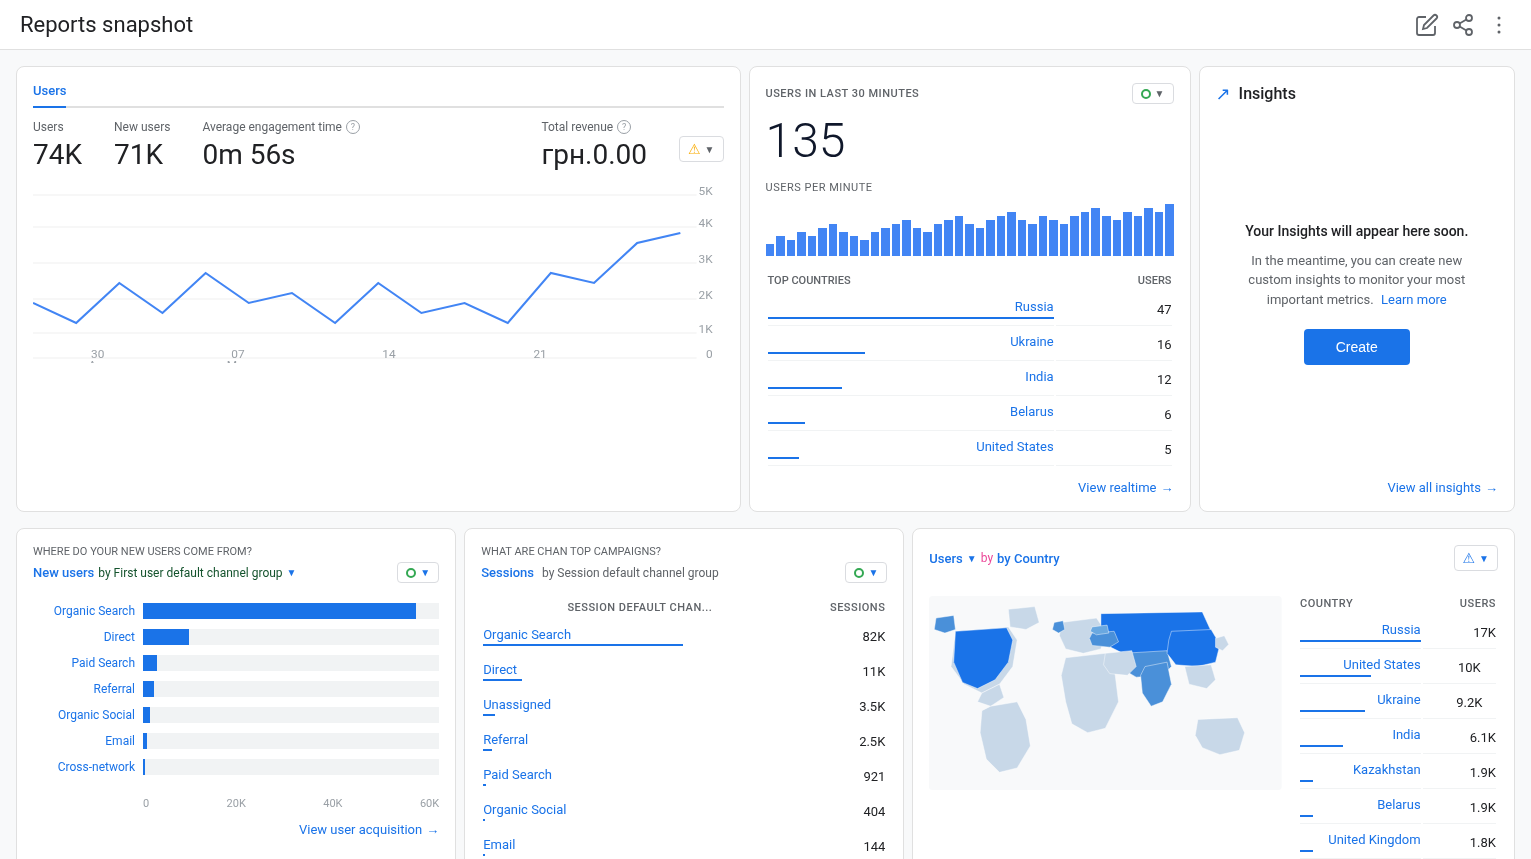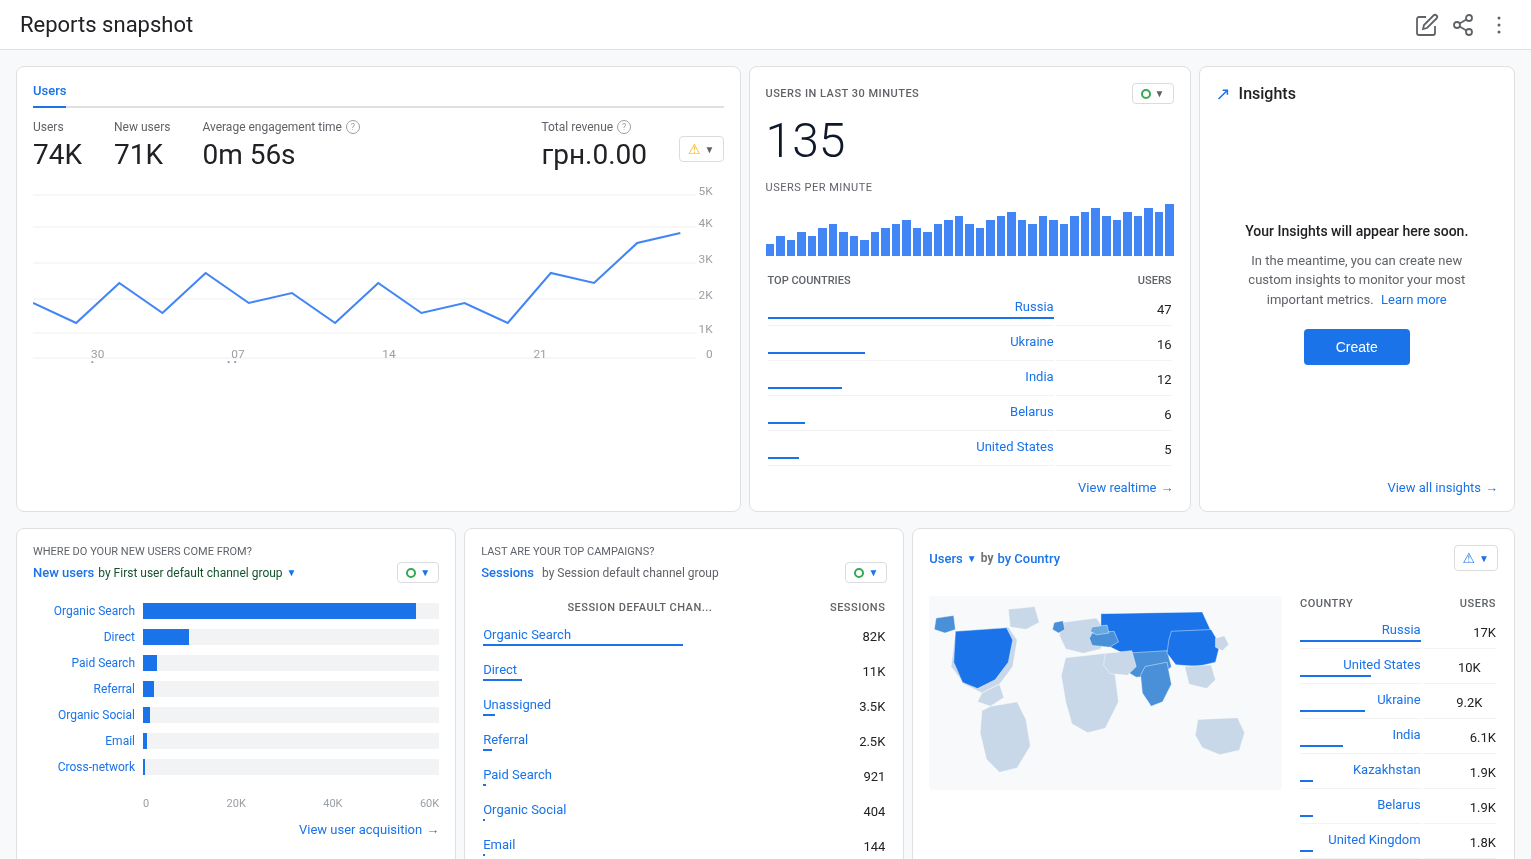"LAST ARE YOUR TOP CAMPAIGNS?" div.section-subtitle { text: LAST ARE YOUR -> WHAT ARE CHAN }
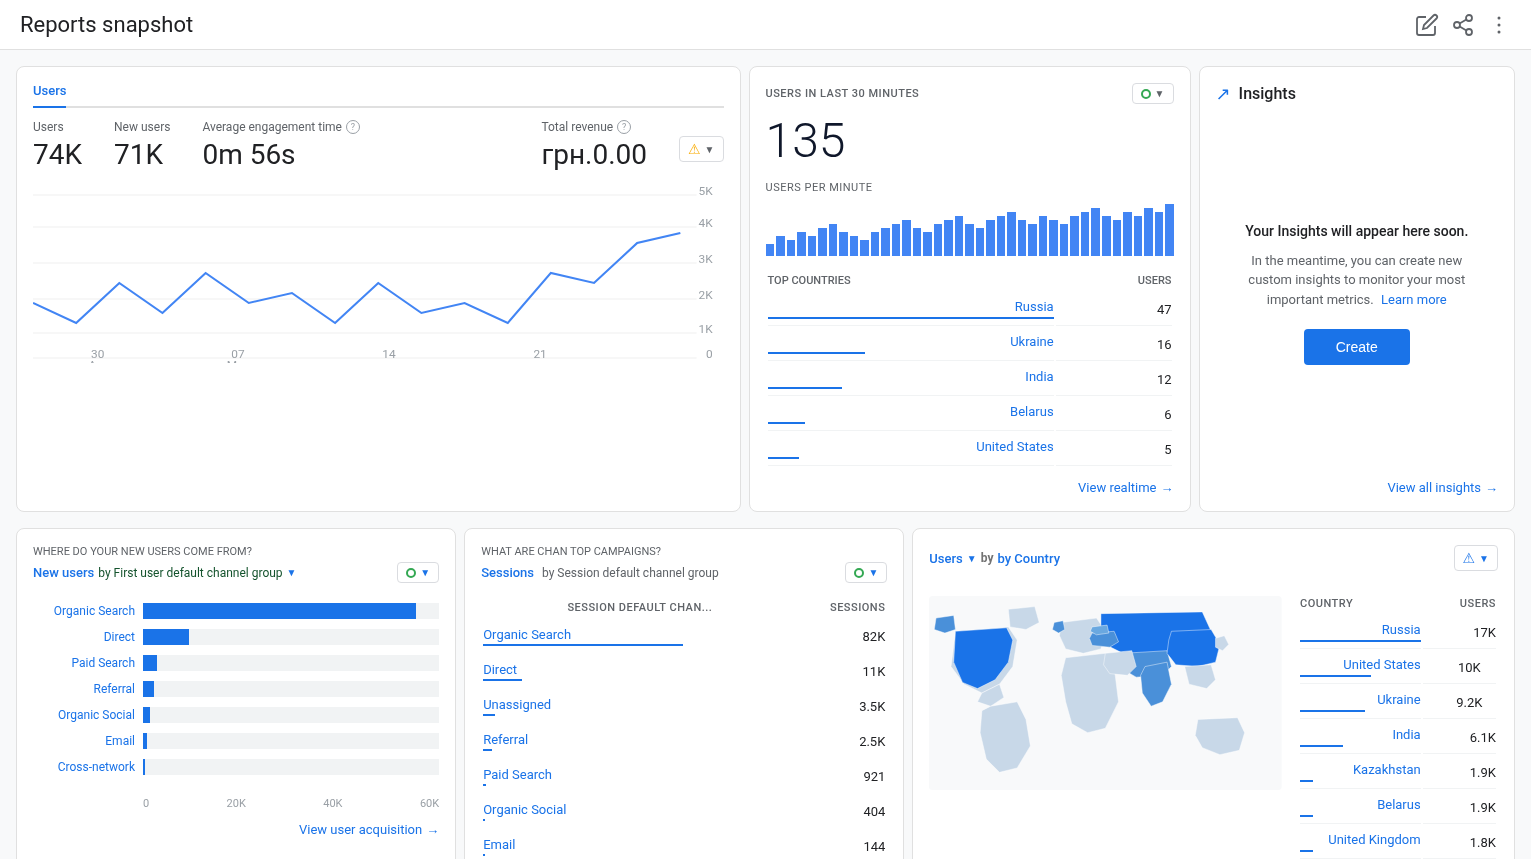"by" span { color: #737373 -> #ec4899; font-weight: 700 -> 400 }
